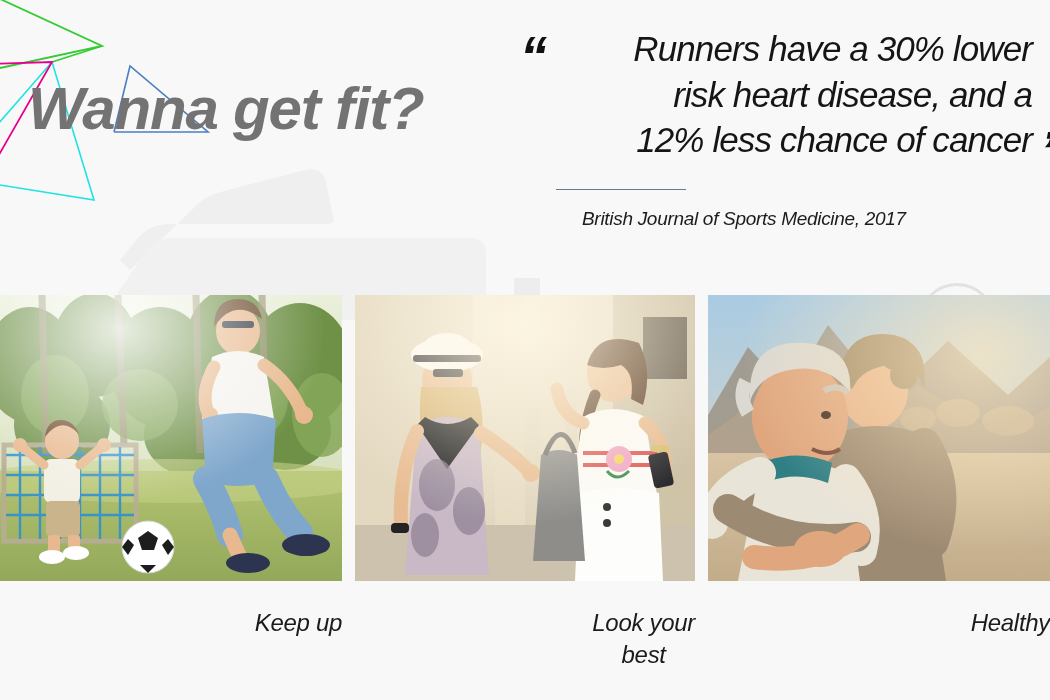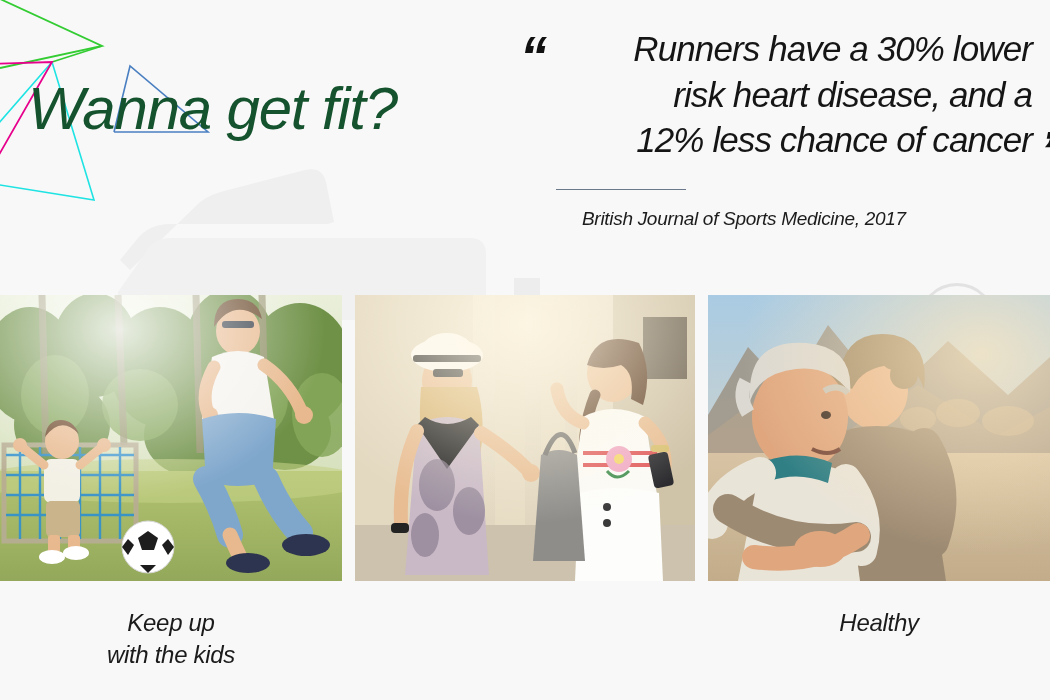"Wanna get fit?" .headline { color: #14532d -> #737373; font-weight: normal -> bold }
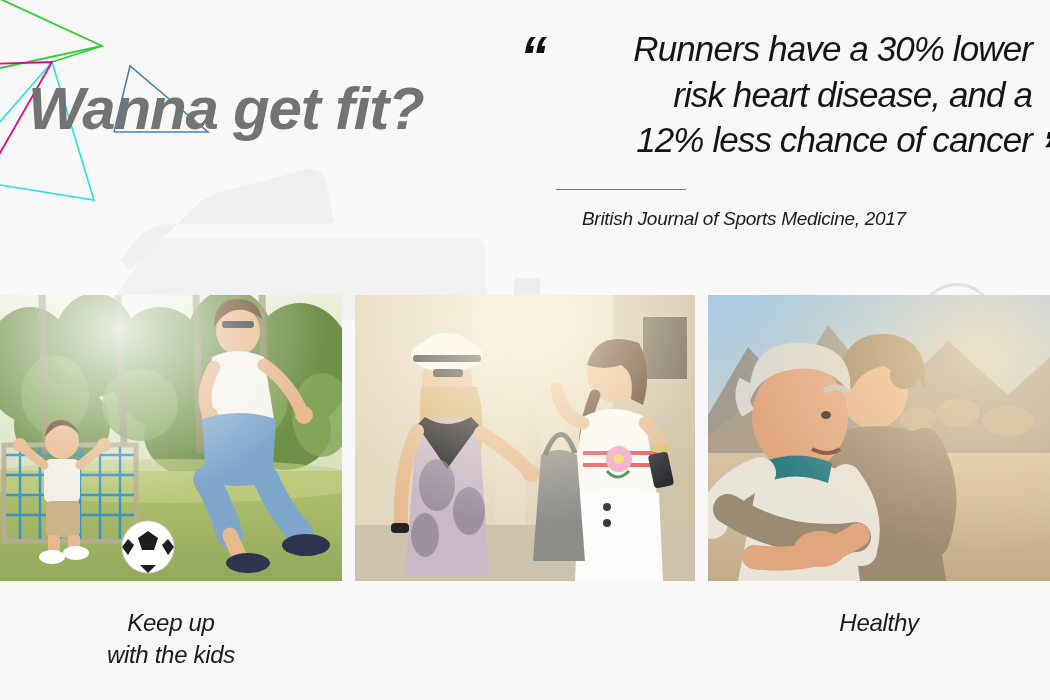"Keep up" .card { align-items: center -> flex-end }
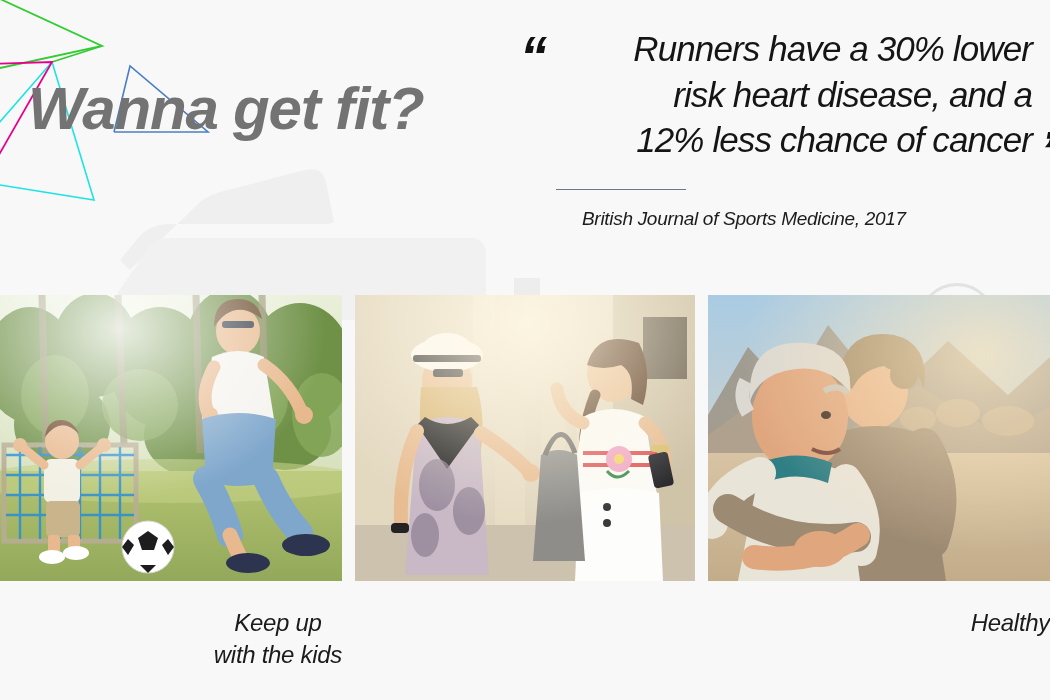"Look your" div.card-caption { html: none -> <div> <span>Look your</span> <span>best</span> </div> }
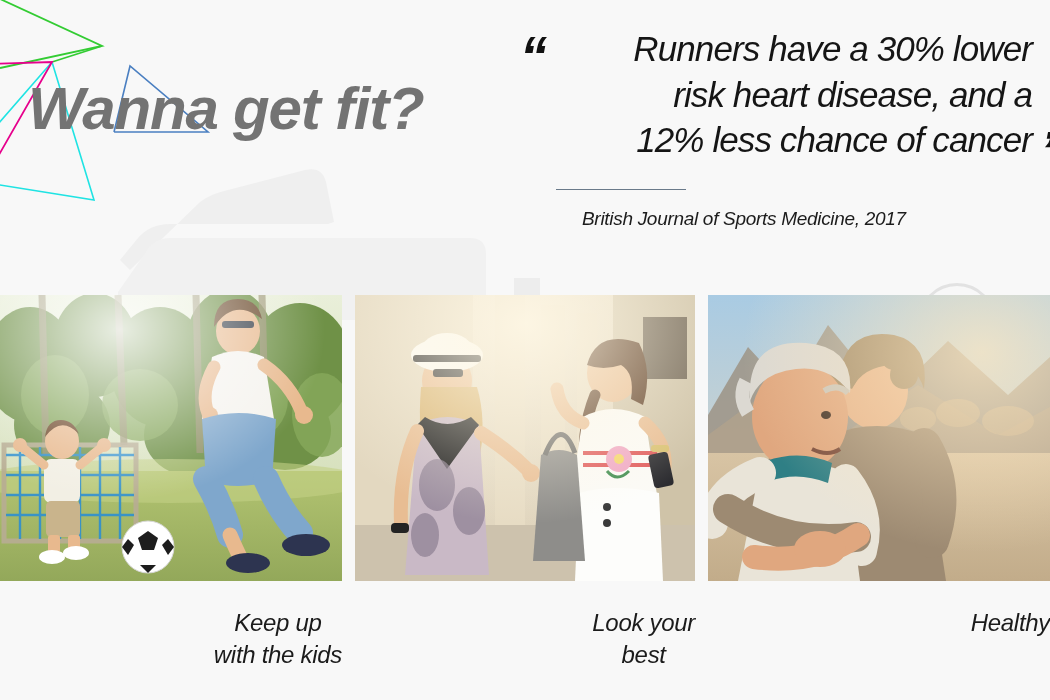"with the kids" span { html: <span>with the kids</span> -> none }
